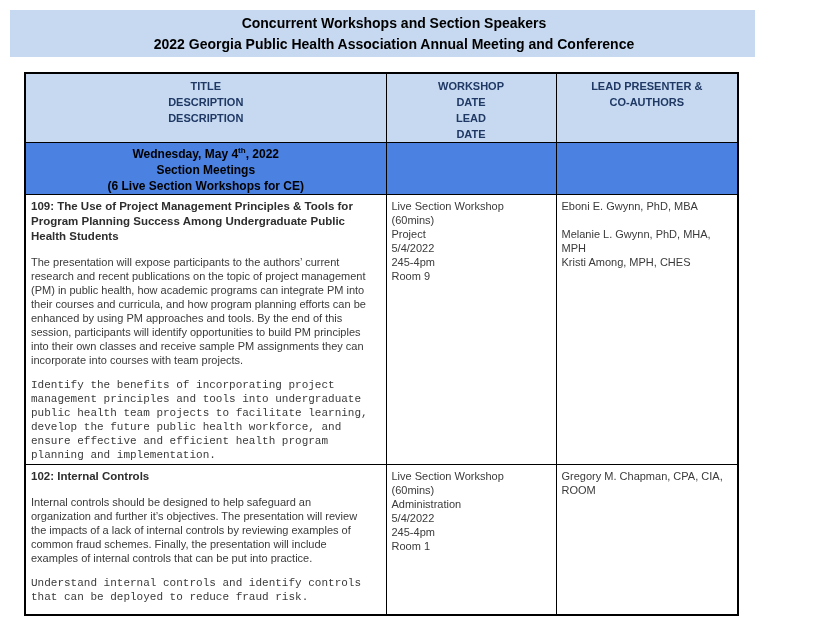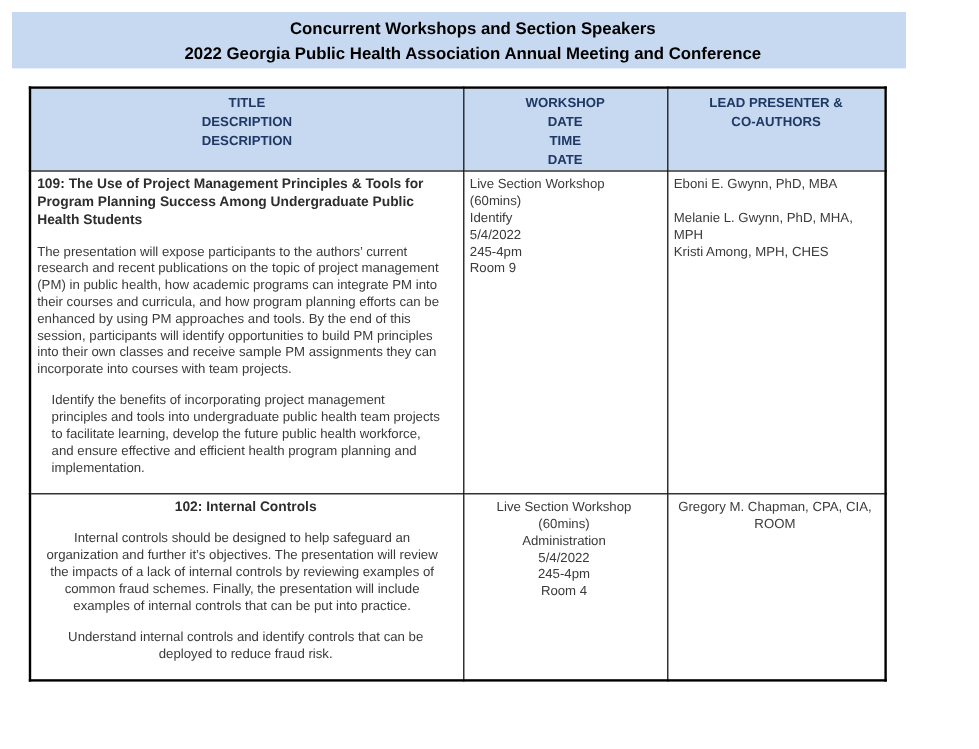"TIME" div { text: TIME -> LEAD }
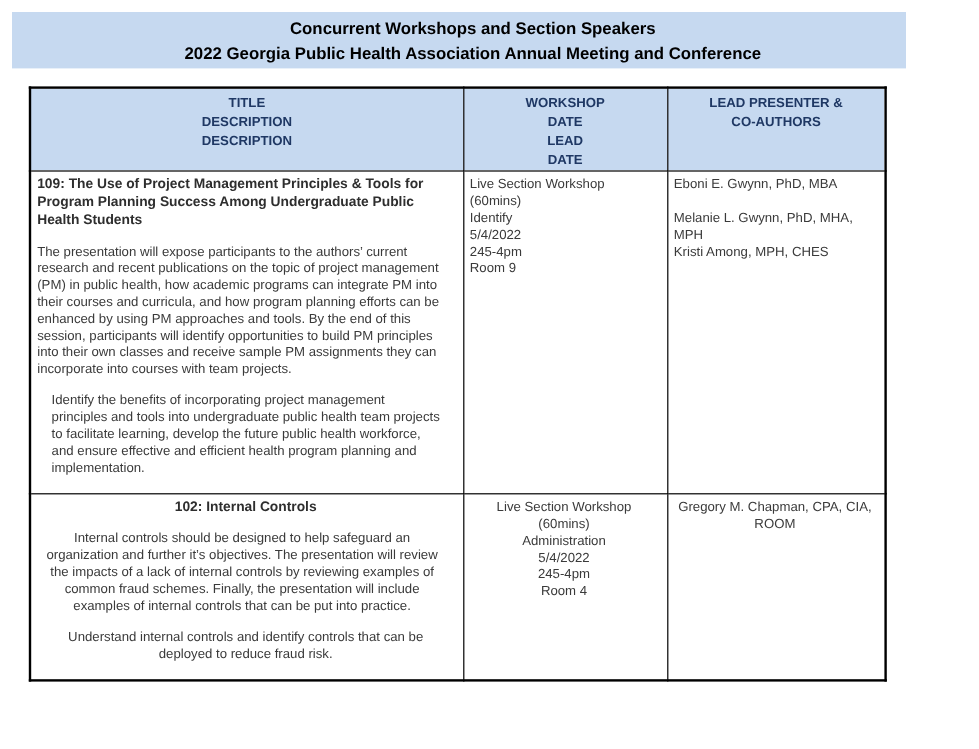"Wednesday, May 4th, 2022" tr.section-row { html: none -> <tr> <td> <div><span>Wednesday, May 4</span><sup>th</sup><span>, 2022</span></div> <div>Section Meetings</div> <div>(6 Live Section Workshops for CE)</div> </td> <td></td> <td></td> </tr> }
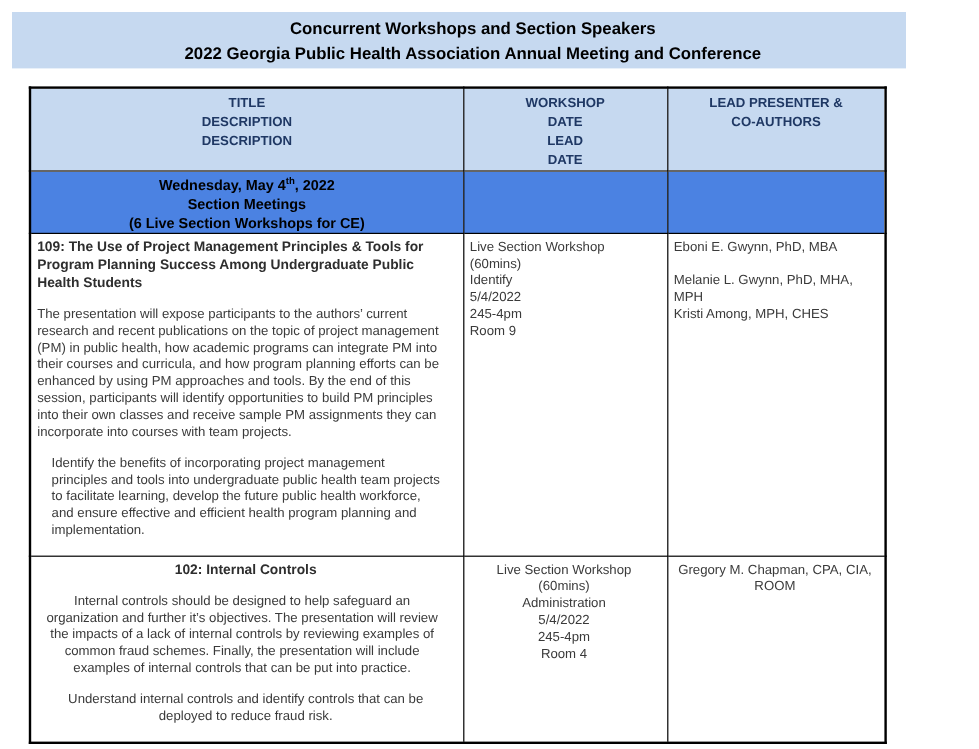"Identify" div { text: Identify -> Project }
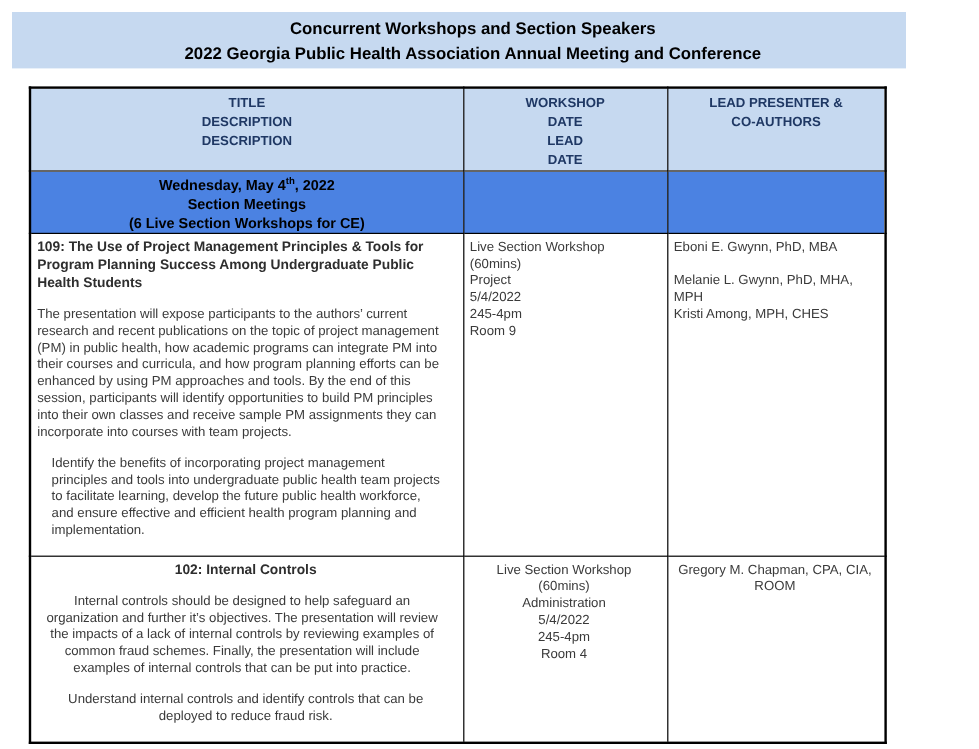"Identify the benefits of incorporating" .para-last { font-family: none -> Liberation Mono, monospace; margin: 12px -> 0 }
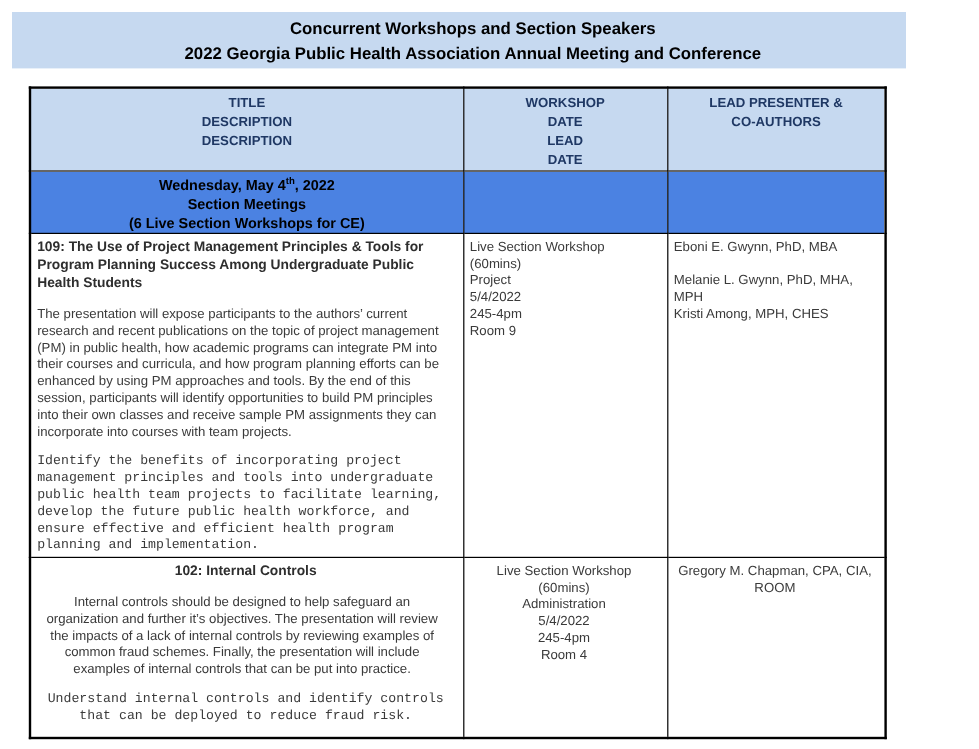"102: Internal Controls" tr.body-row.row2 td { text-align: center -> none }
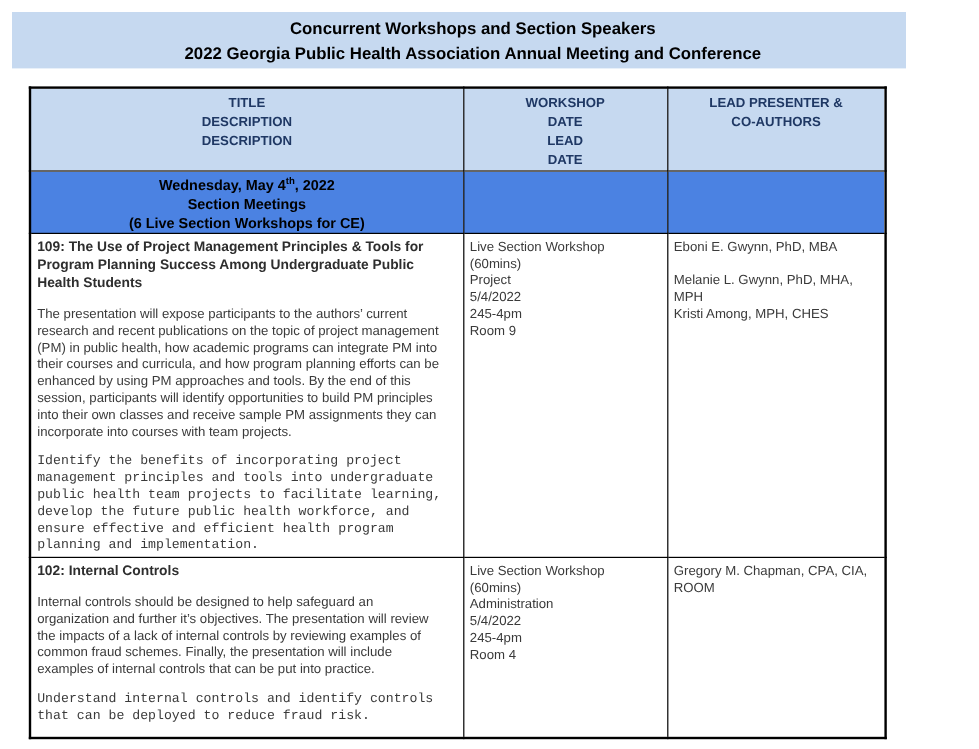"Room 4" div { text: 4 -> 1 }
